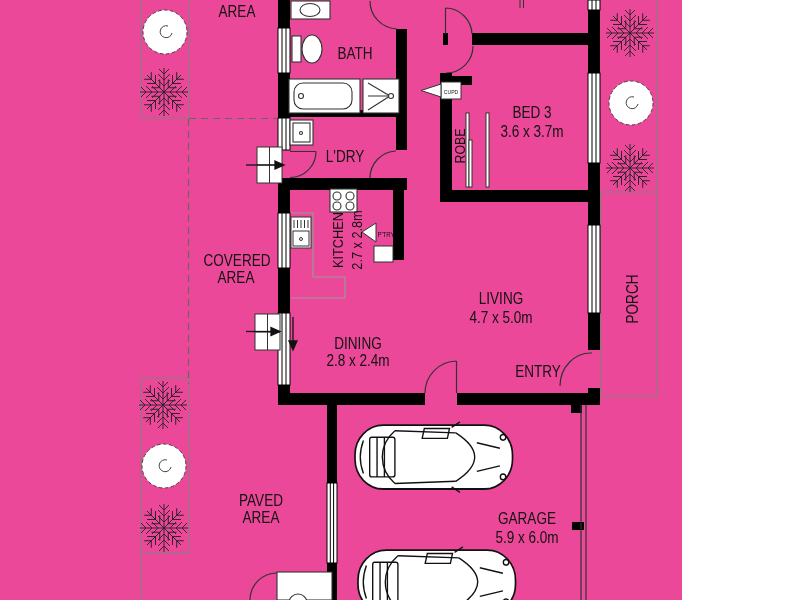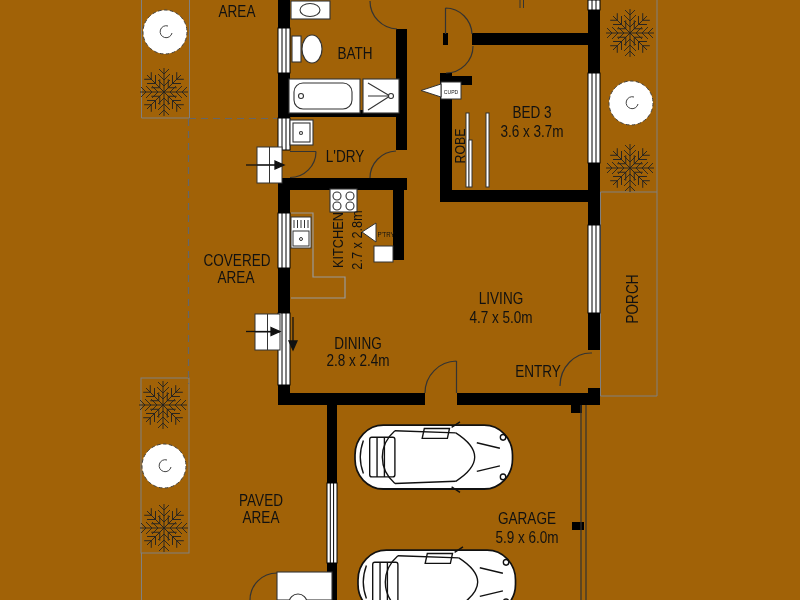"AREA" #plan { background: #a16207 -> #ec4899; width: 800px -> 682px }
